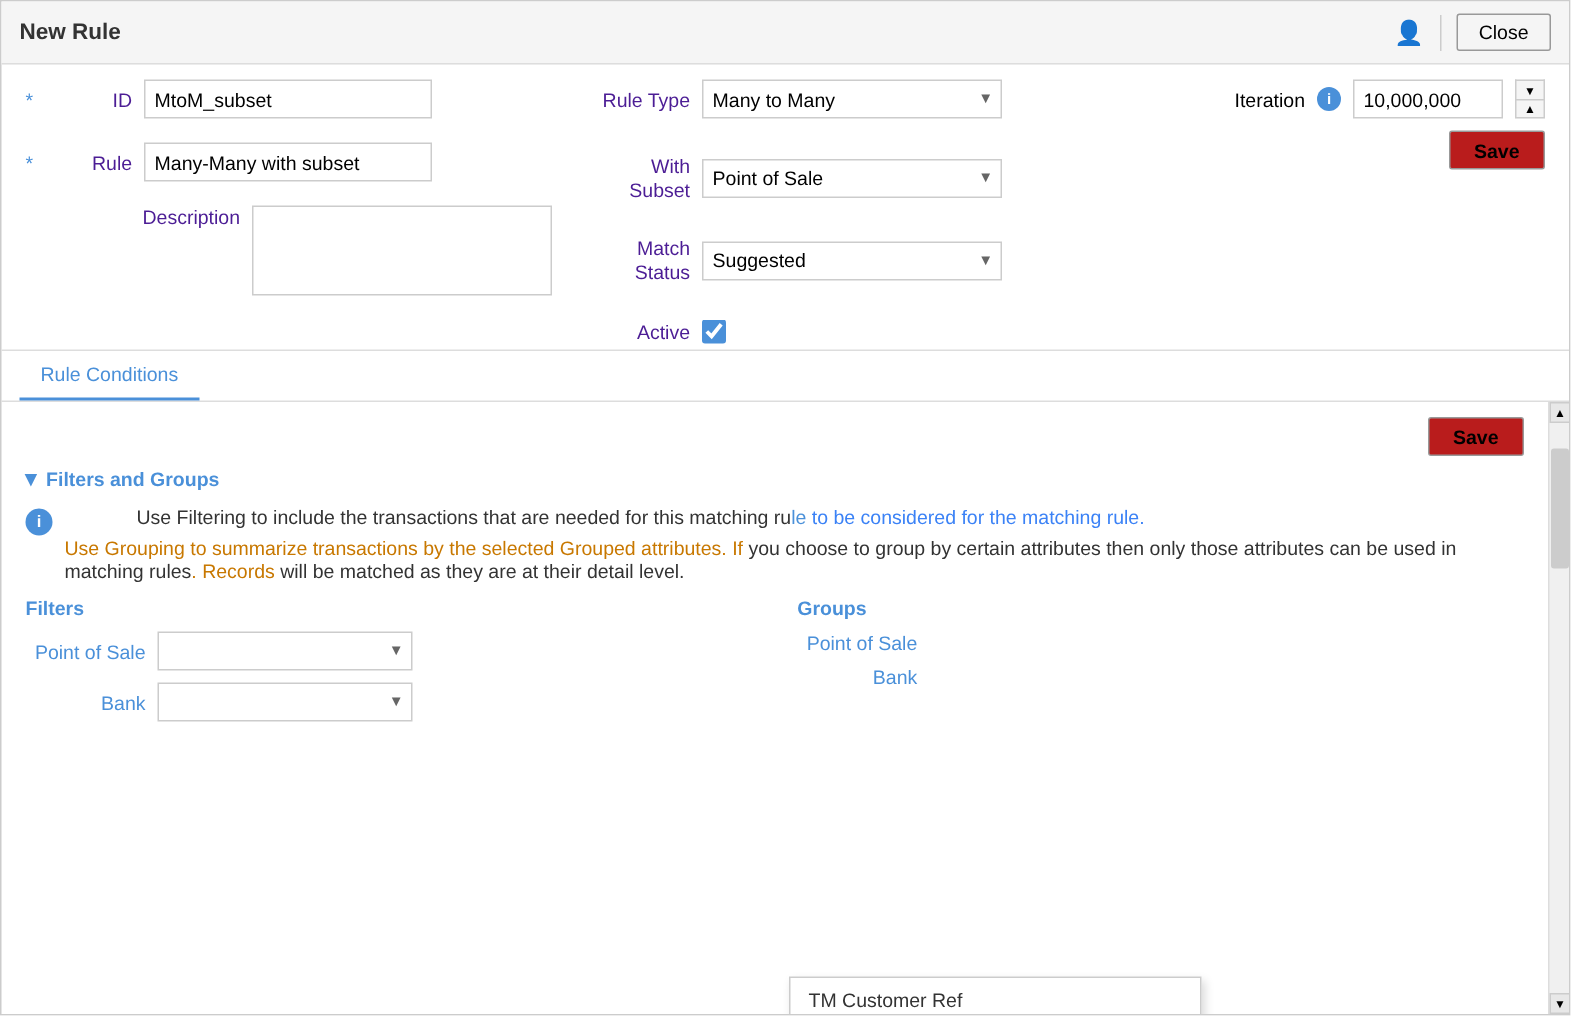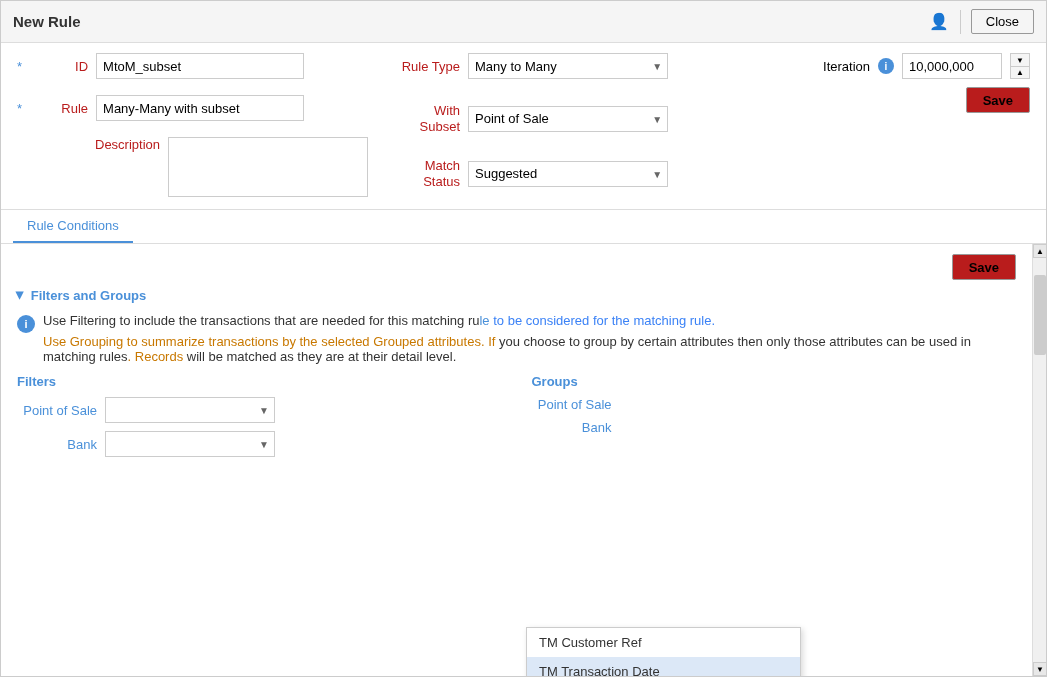"ID" .form-label { color: #b91c1c -> #4c1d95 }
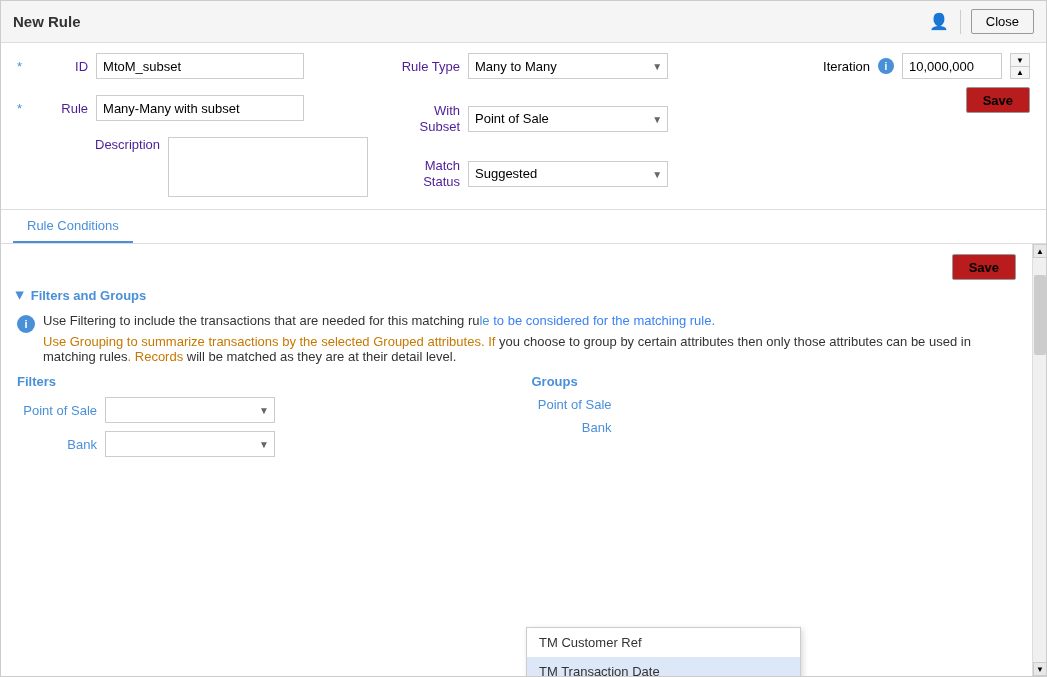"MtoM_subset" .form-input { width: 208px -> 192px }
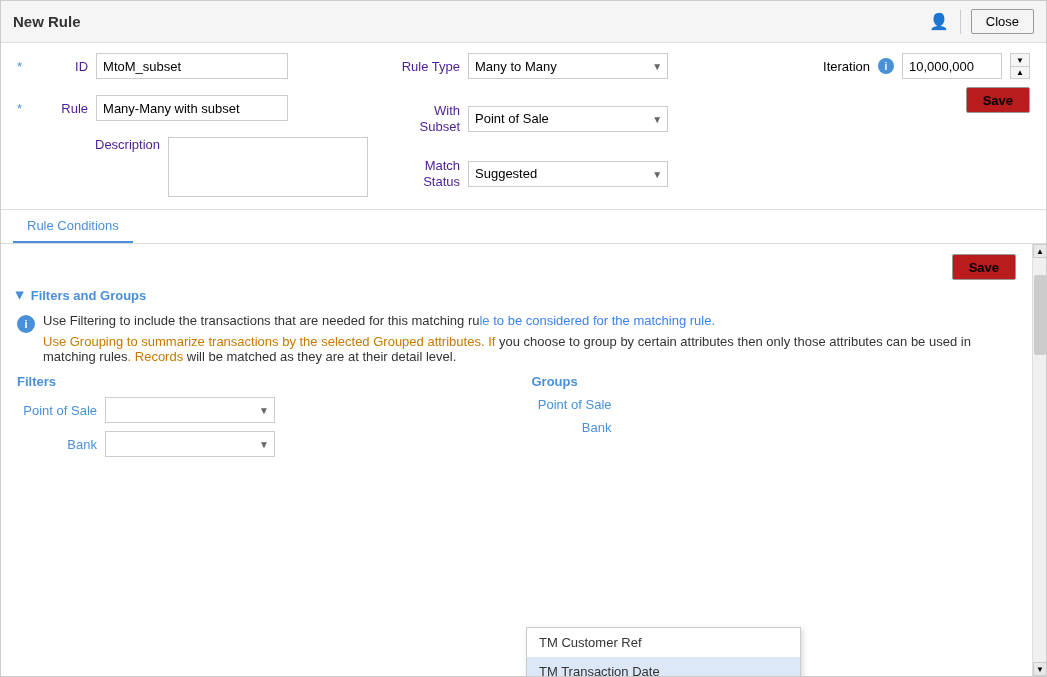"Active" div.active-row { html: none -> <div> <span>Active</span> <input> </div> }
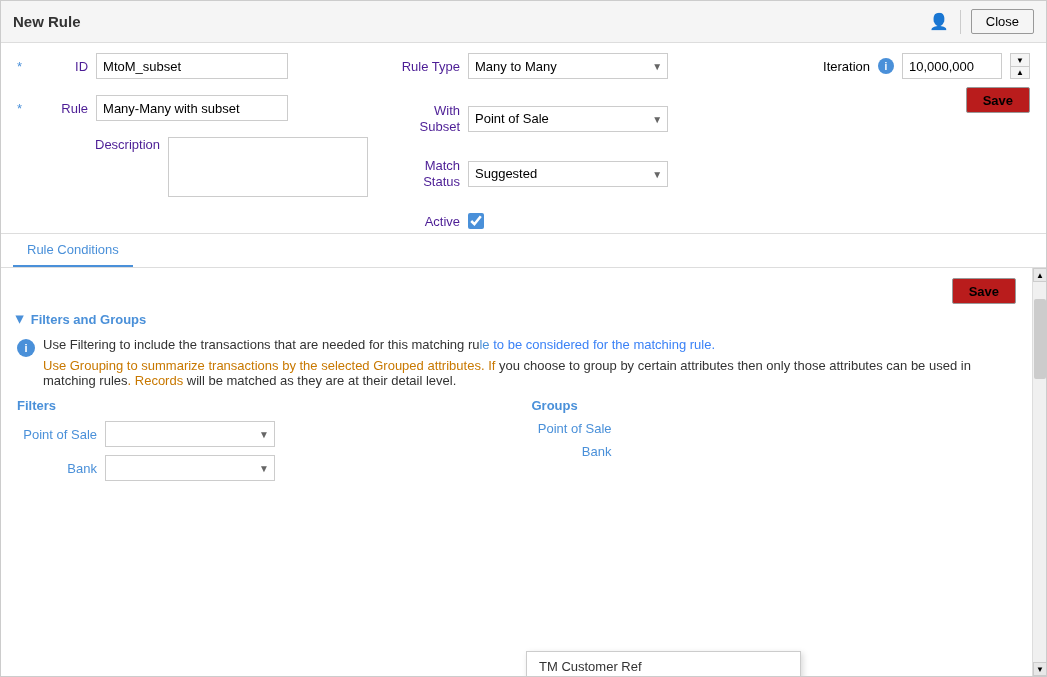"Use Filtering to include the" span { margin-left: none -> 48px }
